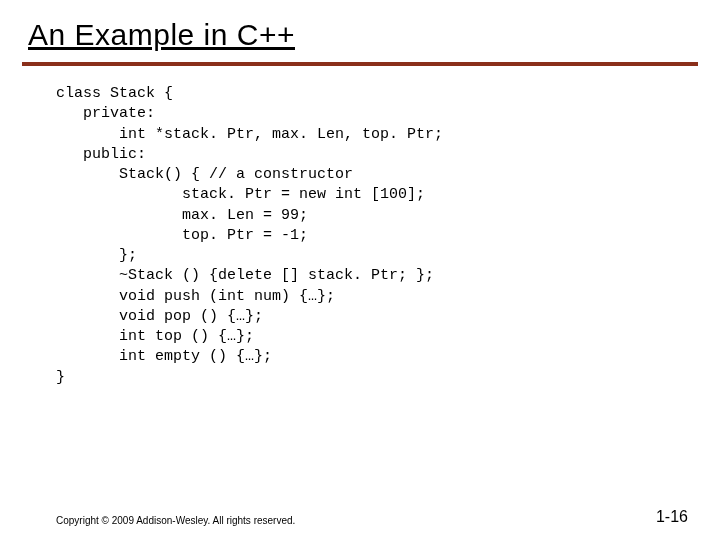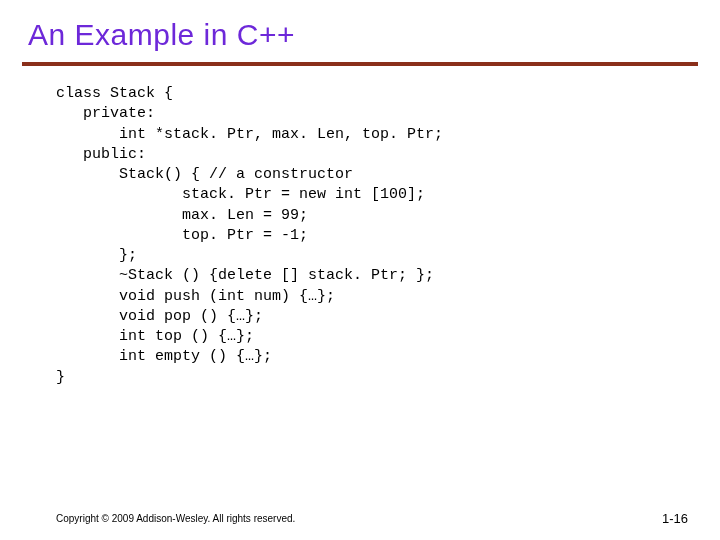"An Example in C++" .title { color: #6d28d9 -> #000000; text-decoration: none -> underline }
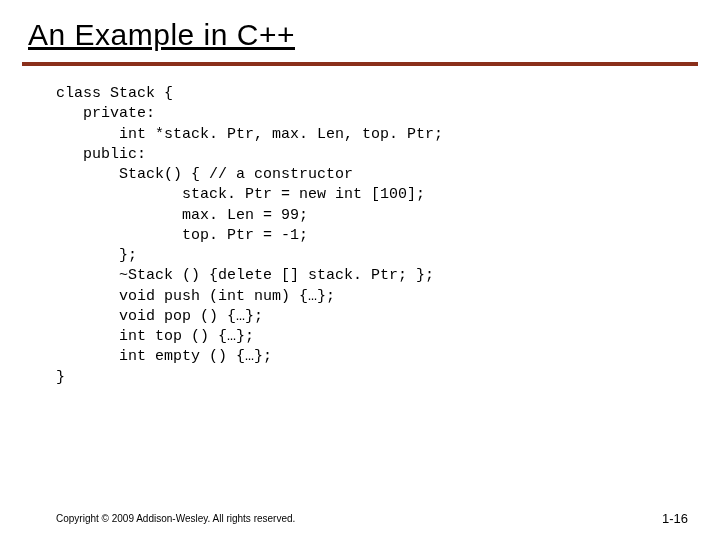"Copyright © 2009 Addison-Wesley. All" .footer { align-items: center -> flex-end }
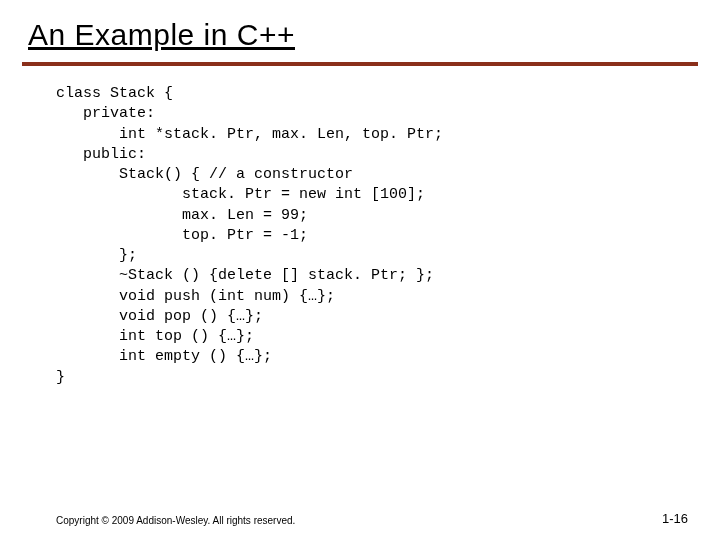"1-16" .page-num { font-size: 13px -> 16px }
